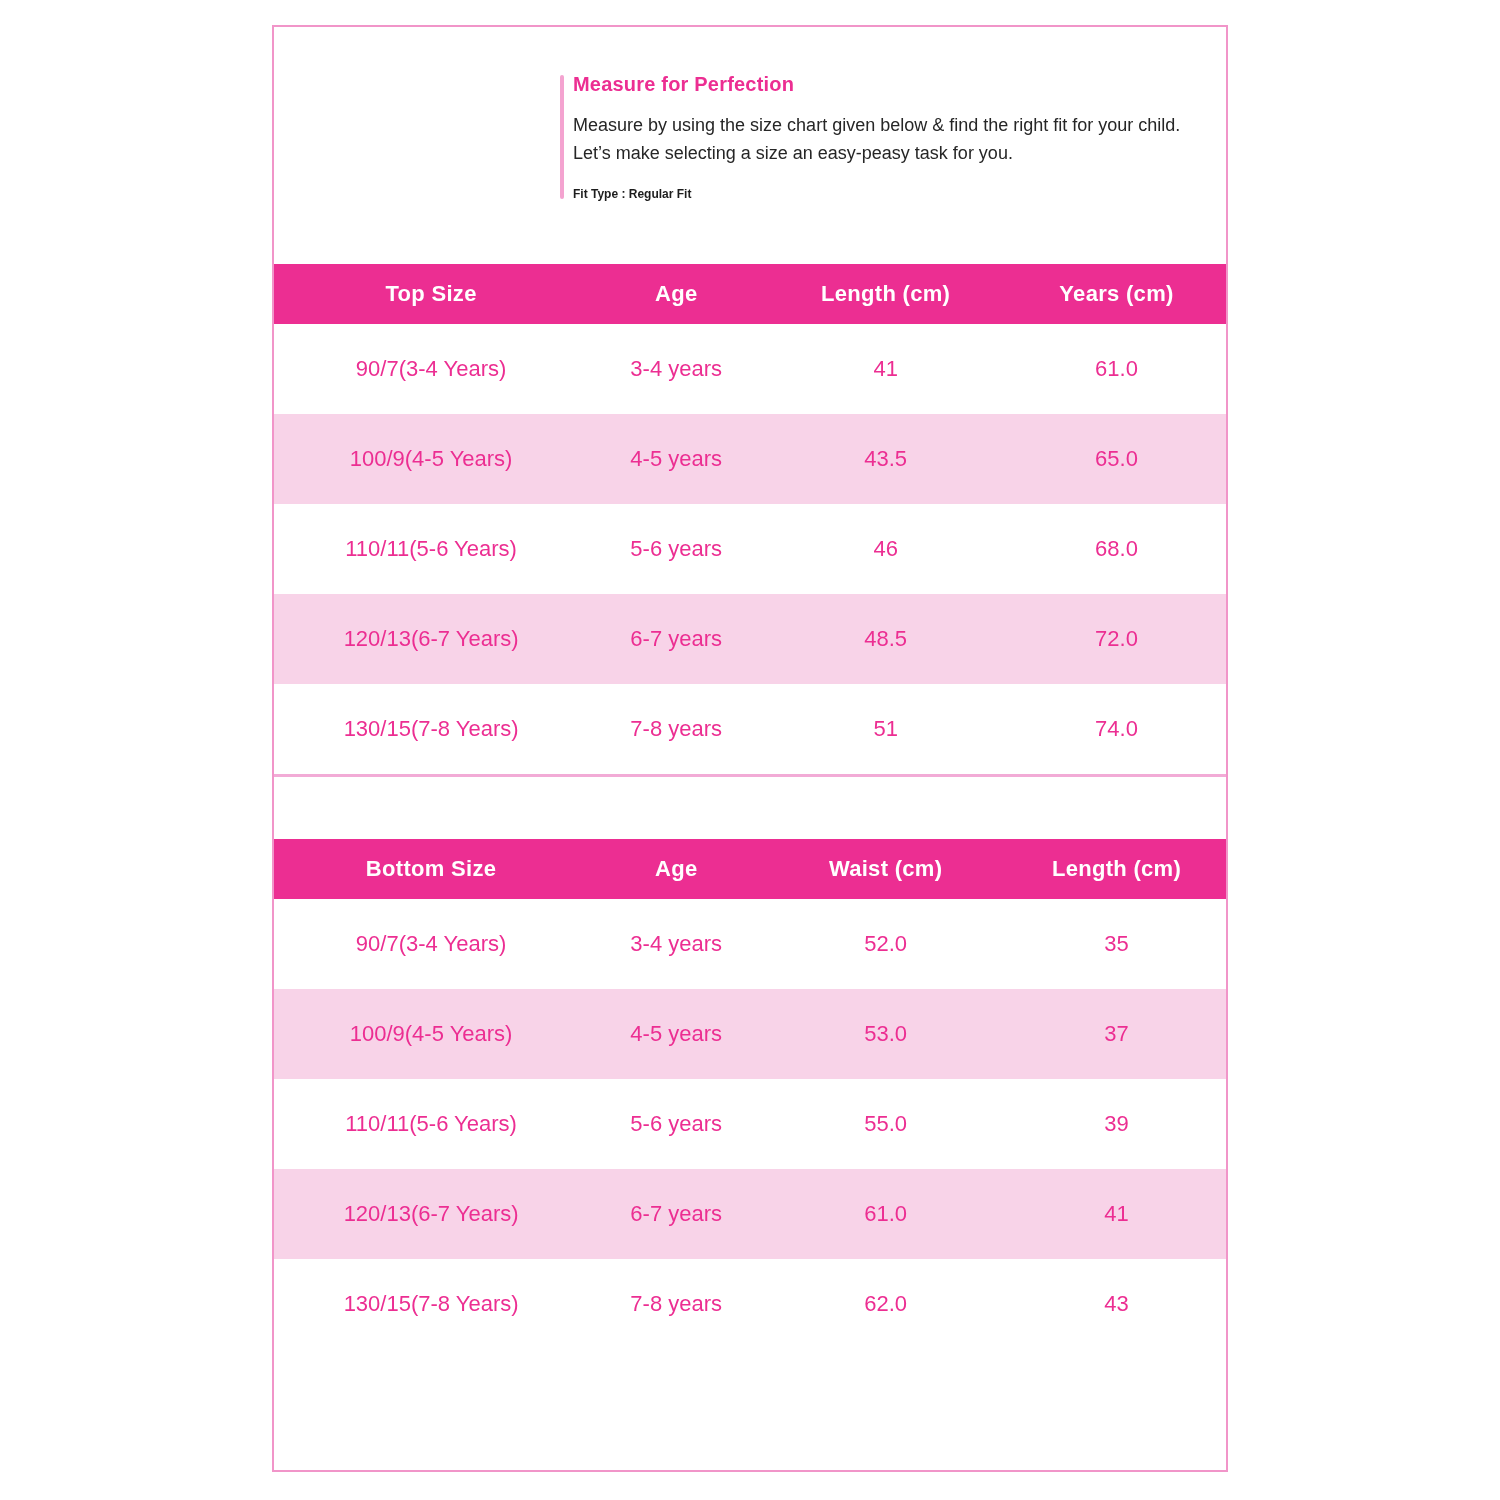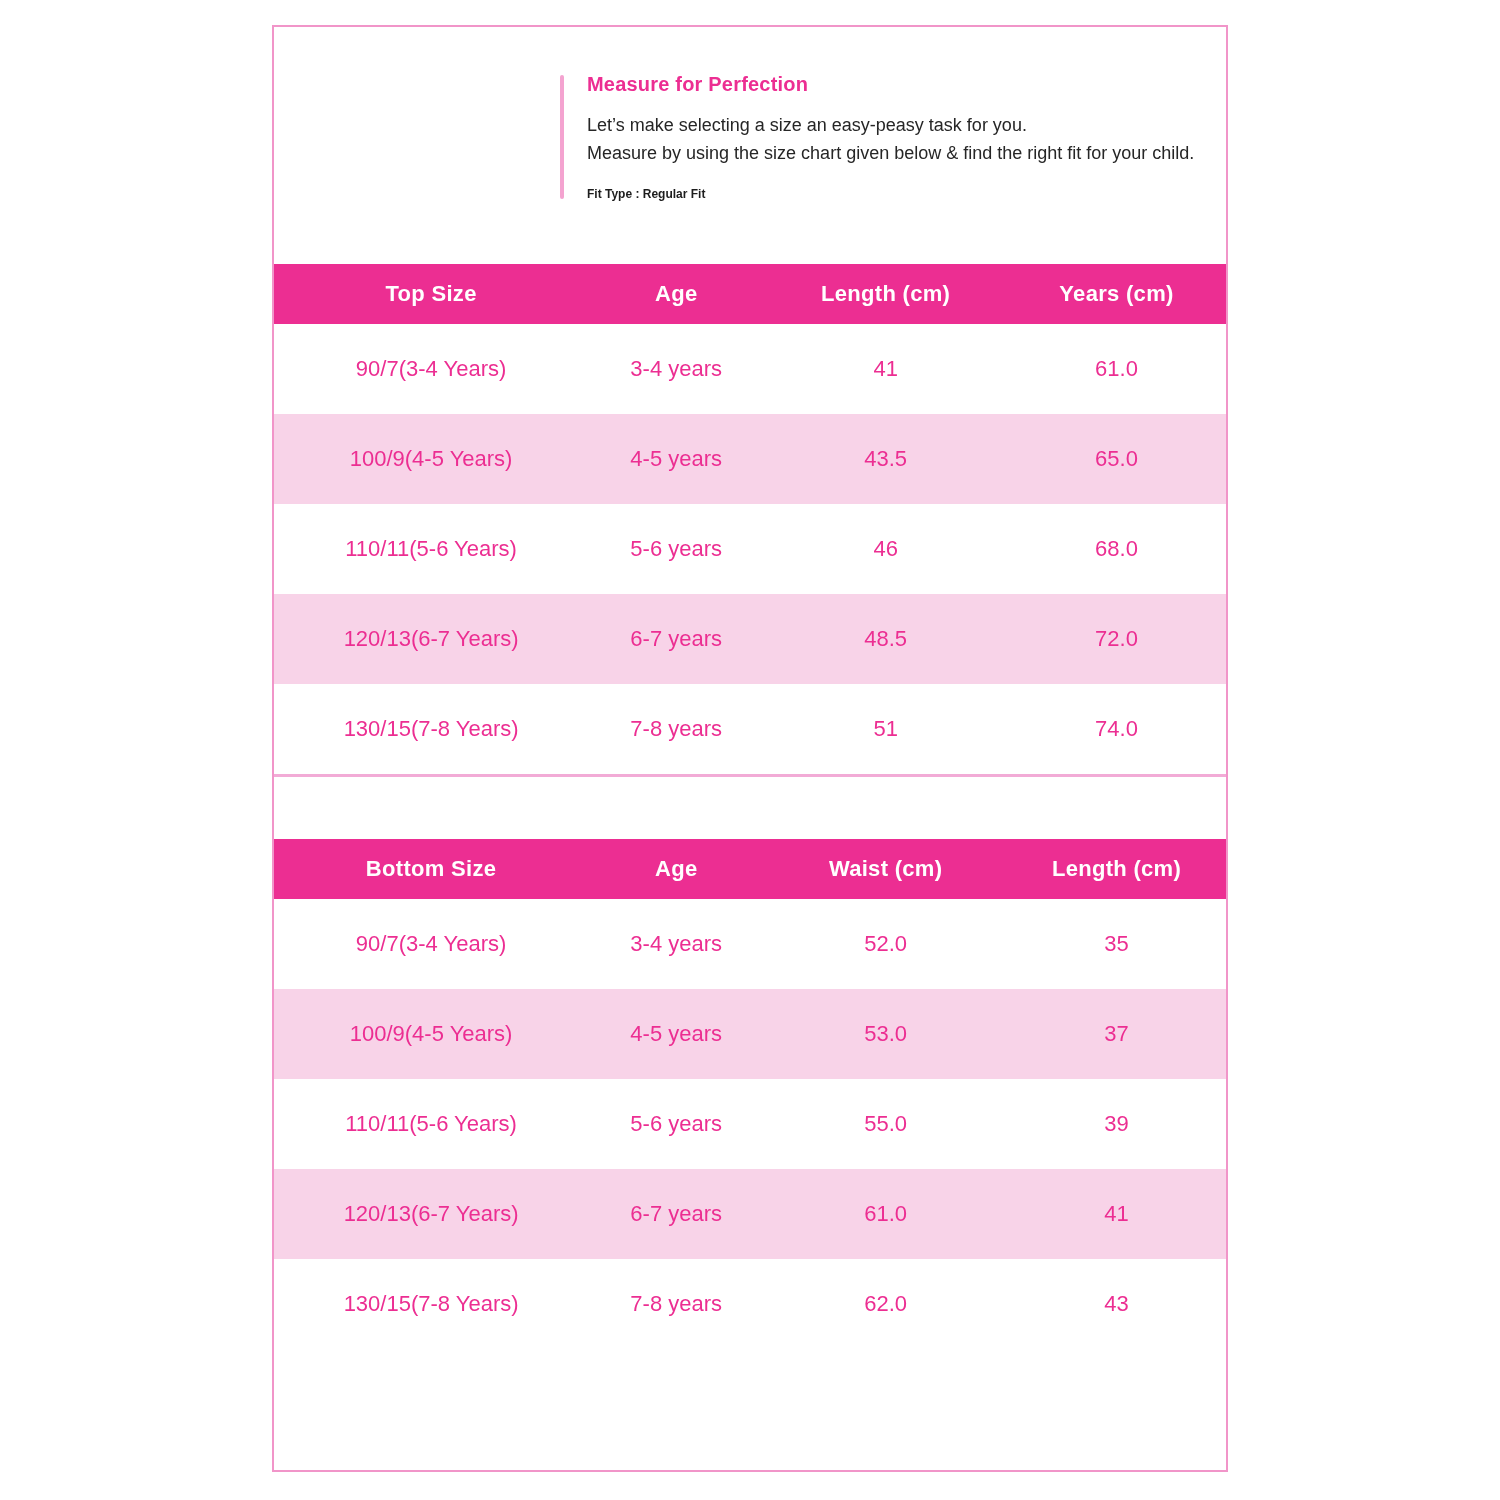"Measure for Perfection" .intro { left: 313px -> 299px }
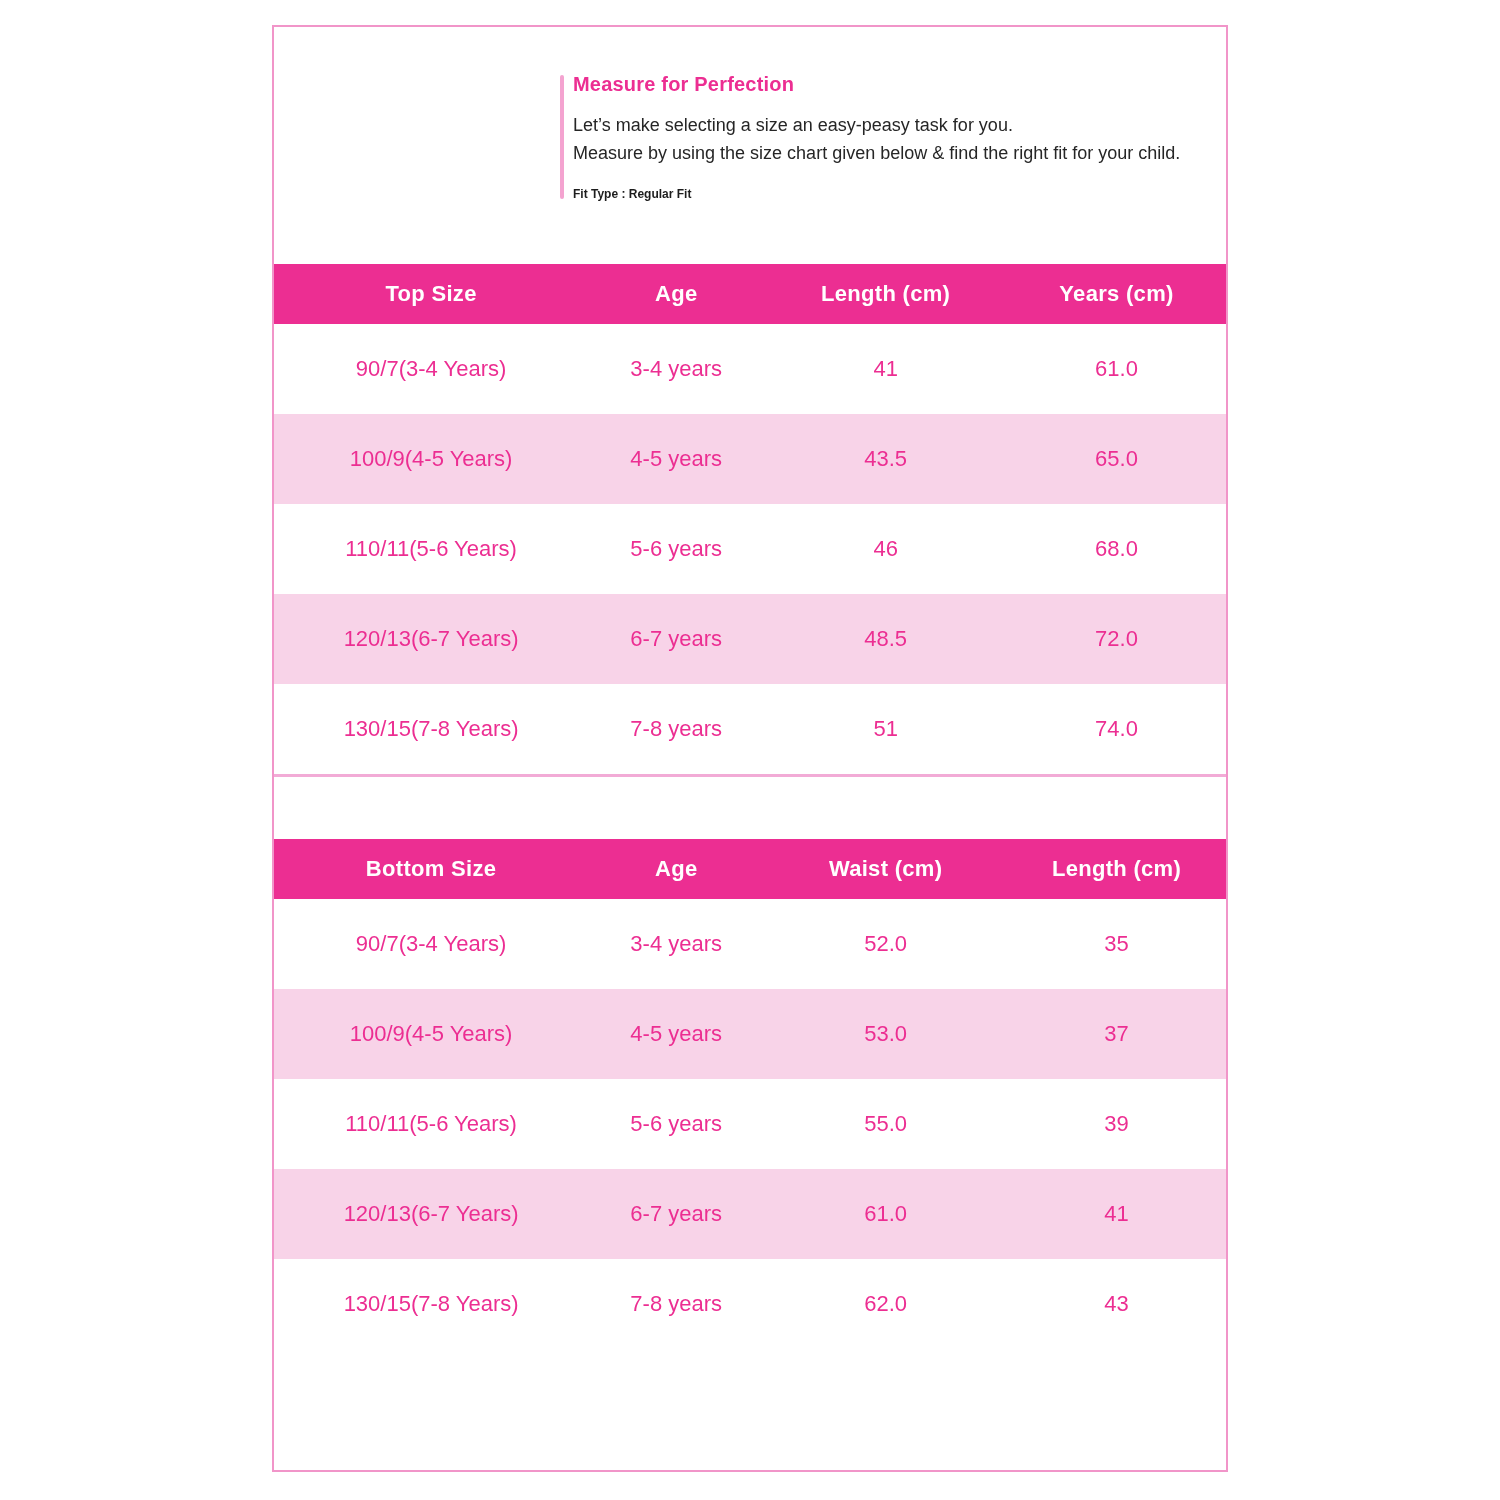"Let’s make selecting a size" div { order: before "Measure by using the size" -> after "Measure by using the size" }
